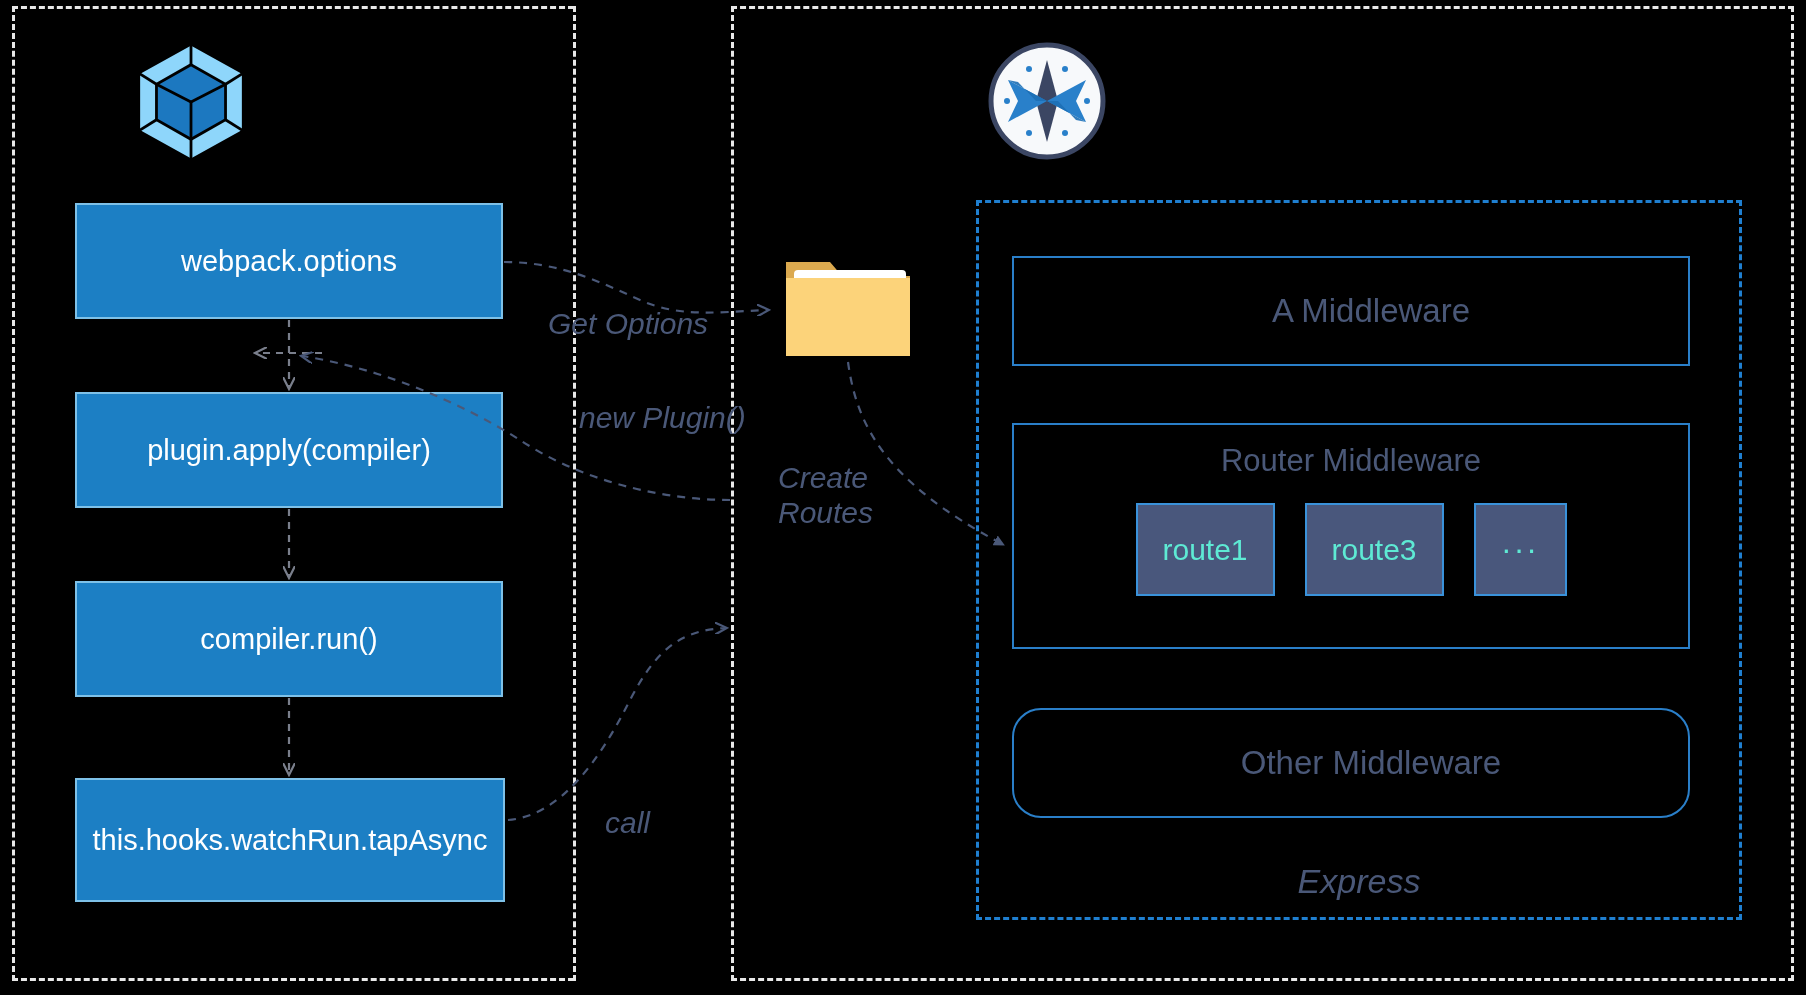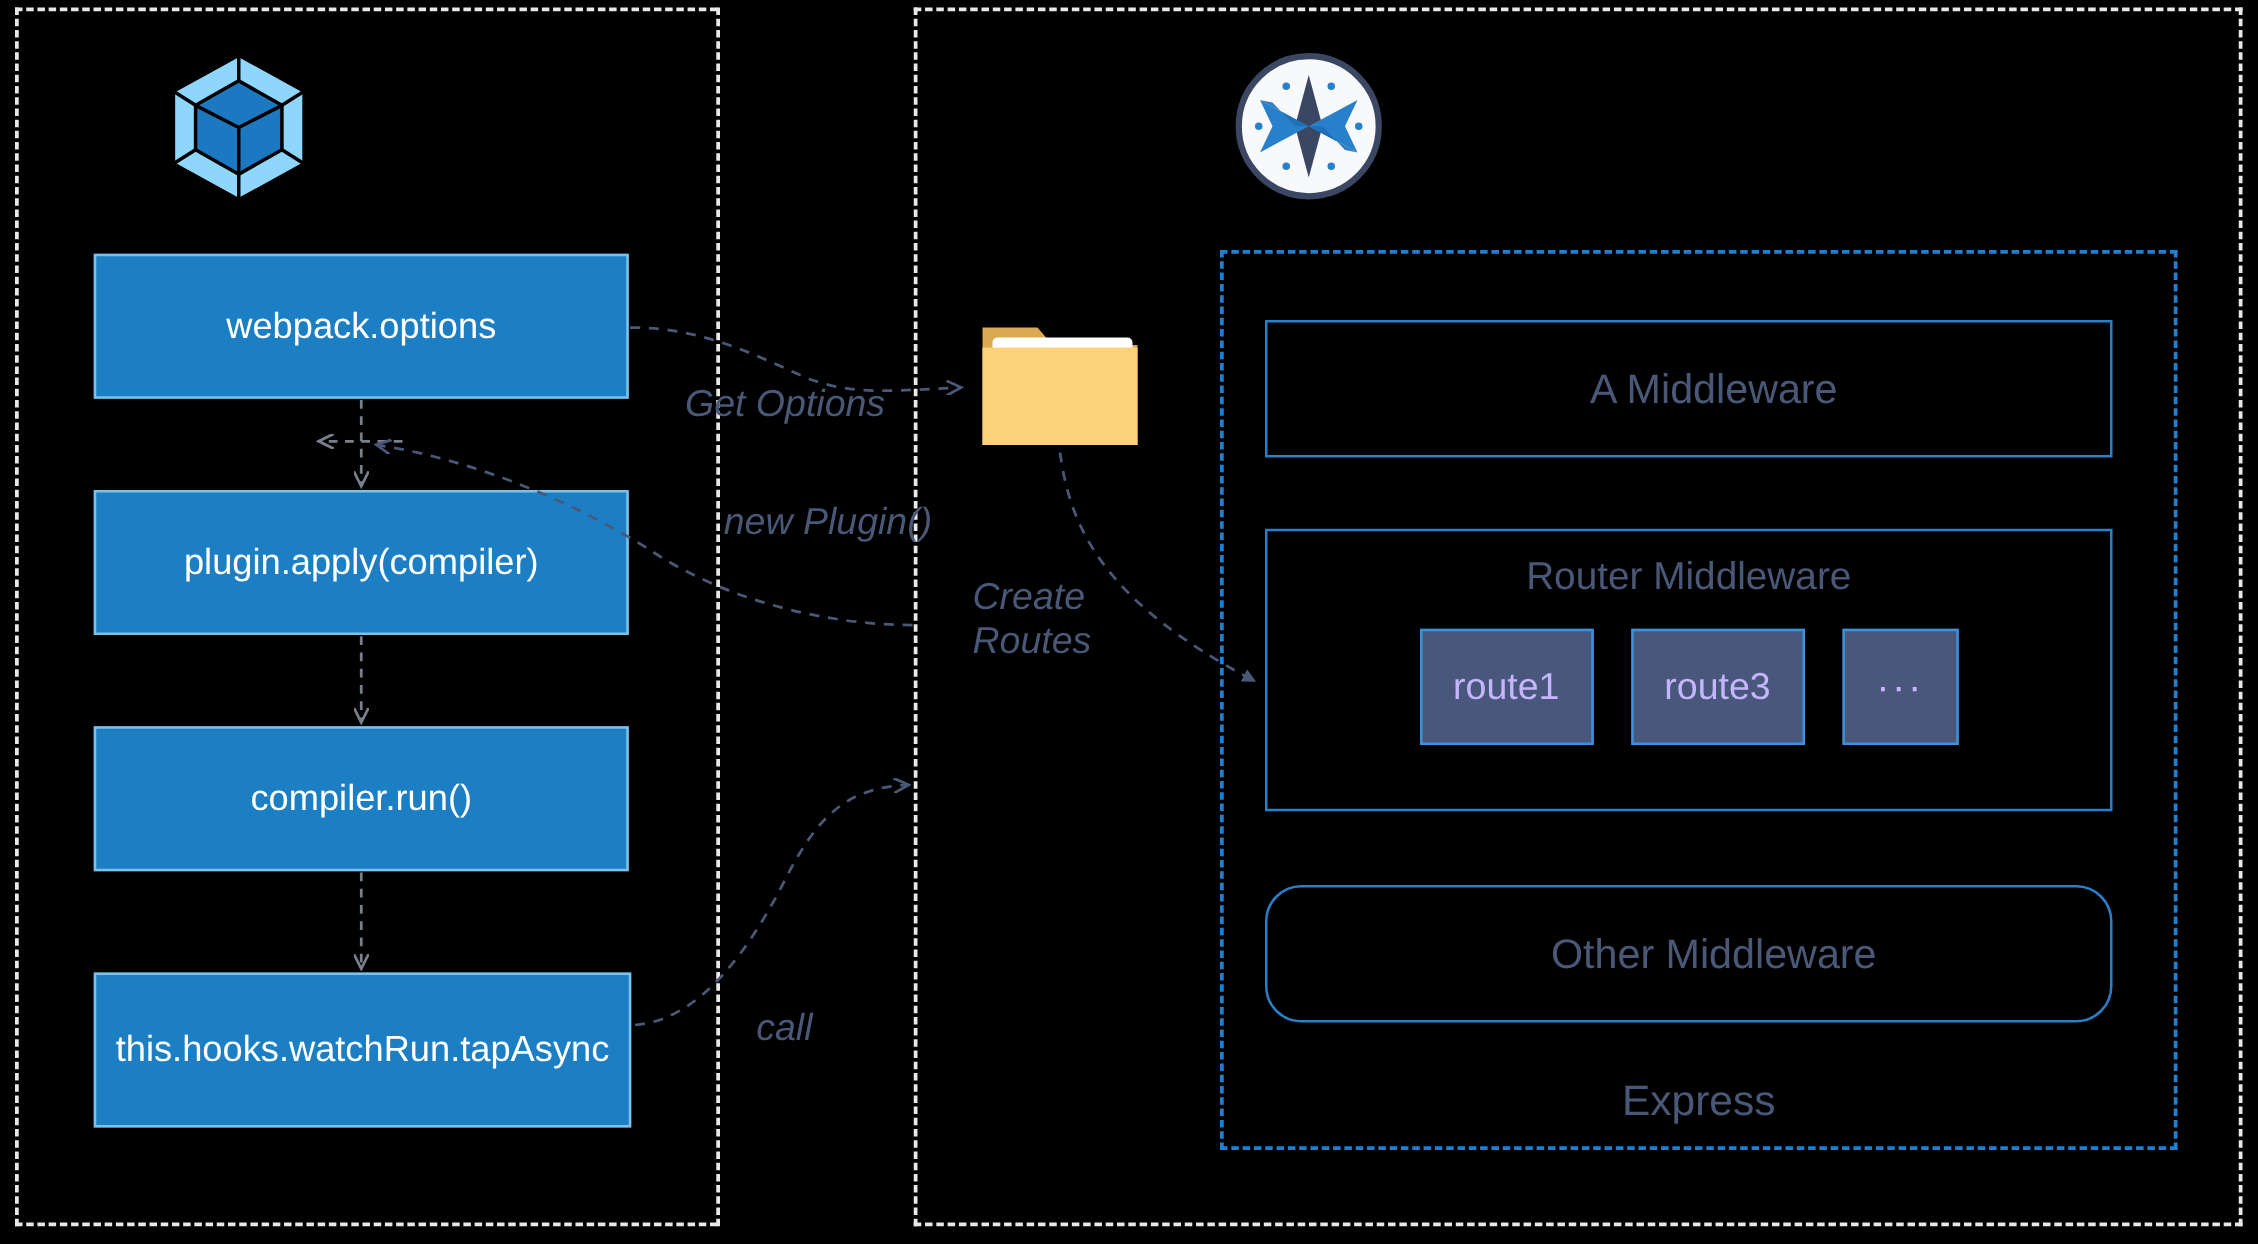"route1" .route-box { color: #c4b5fd -> #5eead4 }
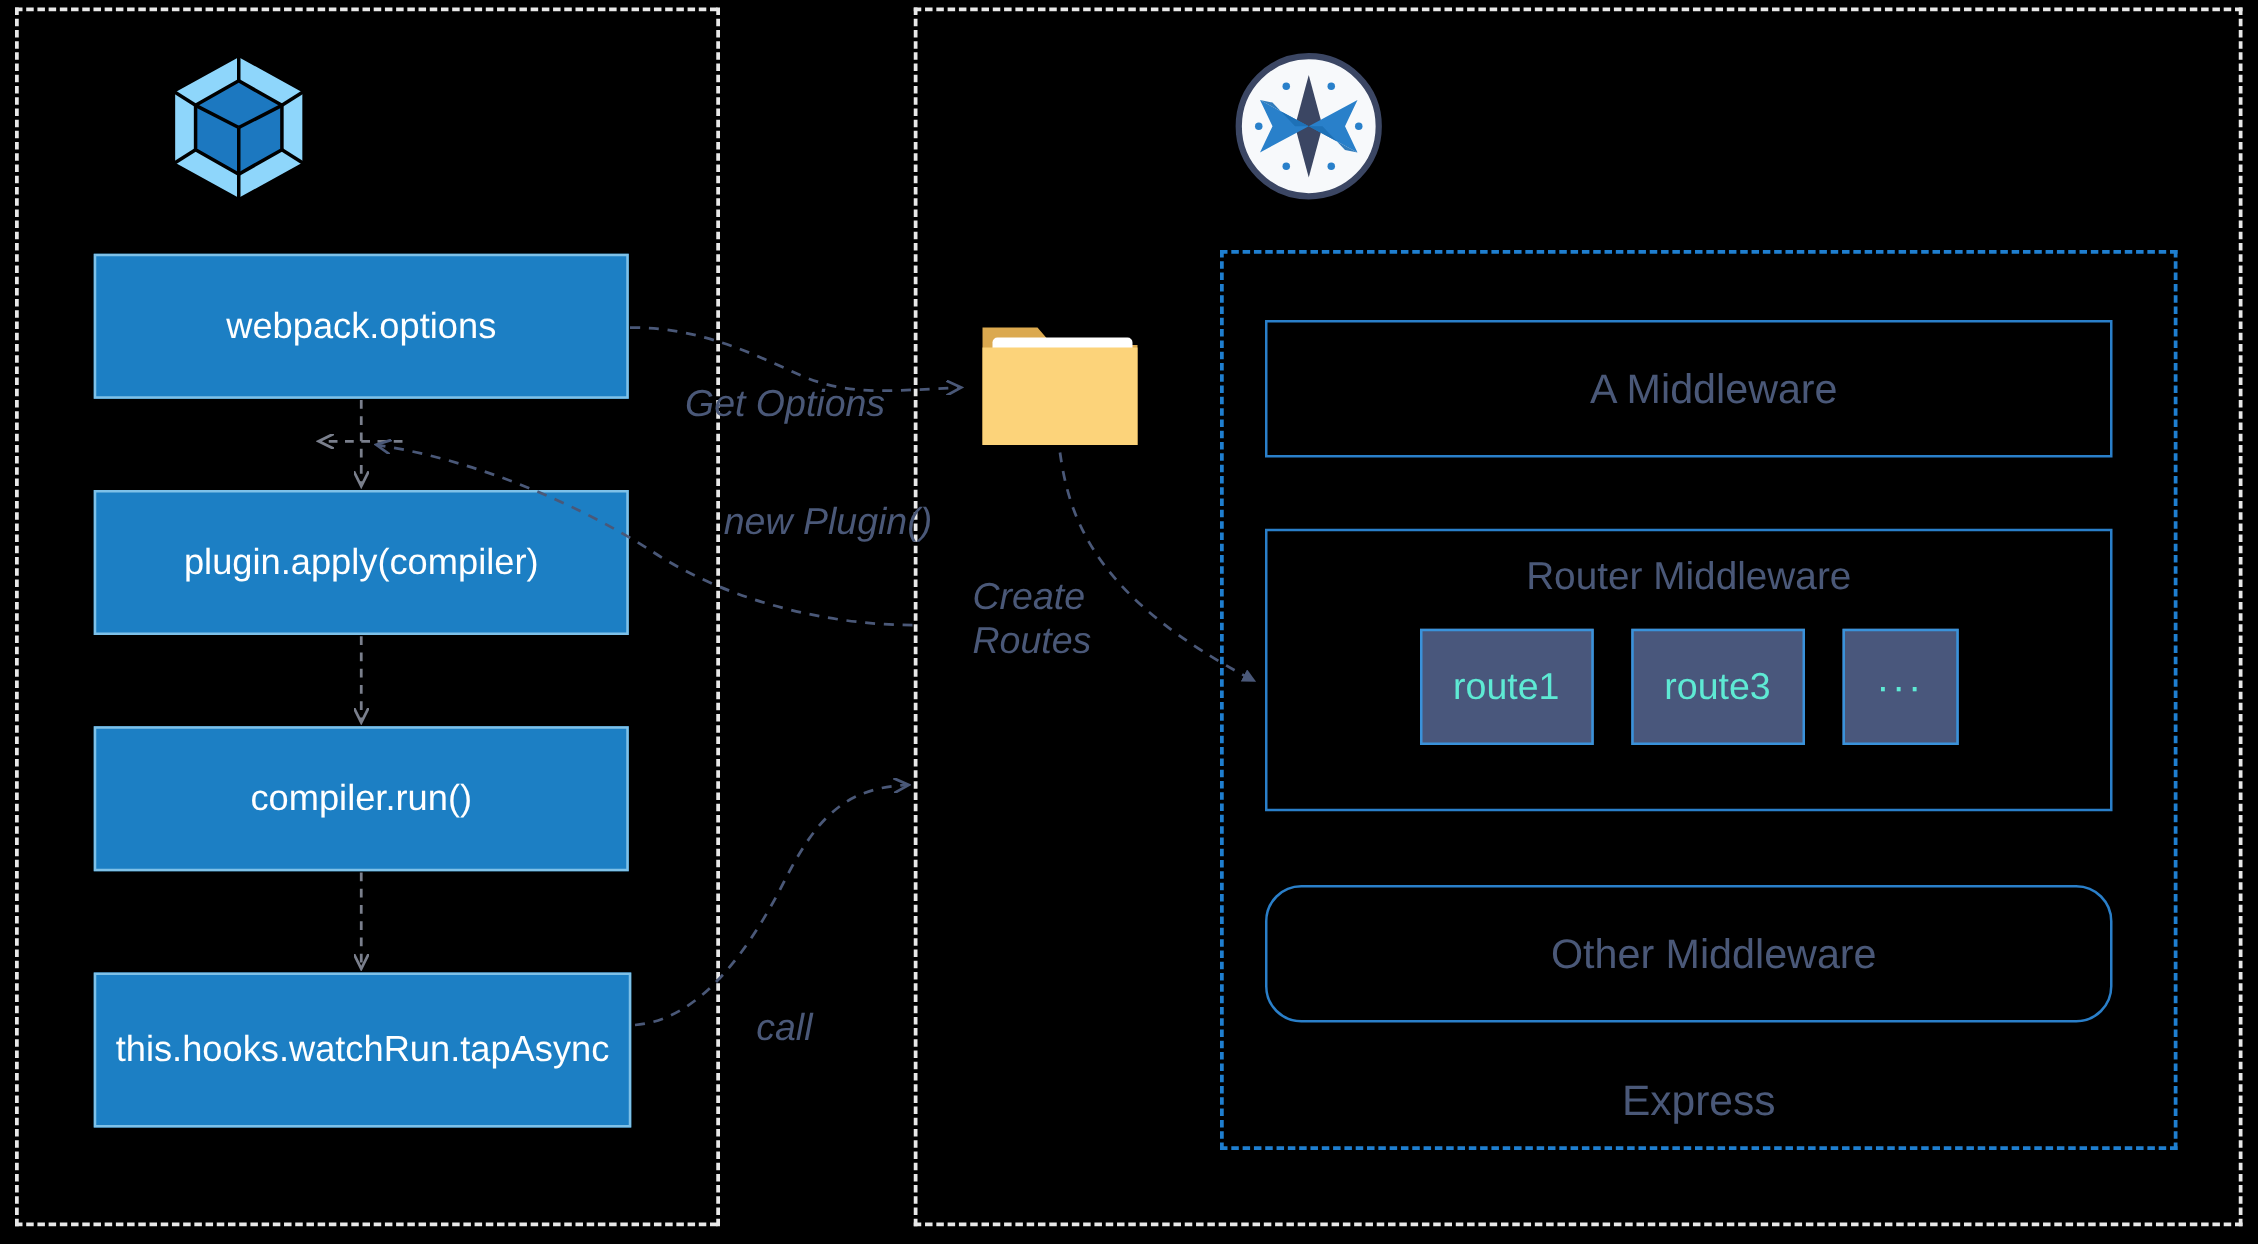"Express" .express-box { font-style: none -> italic }
